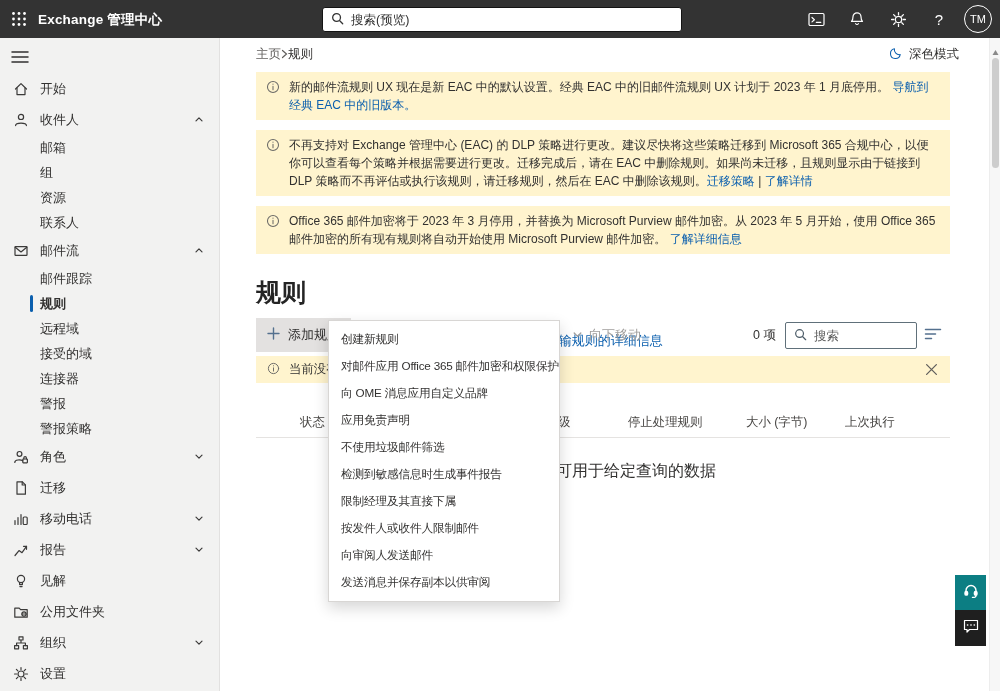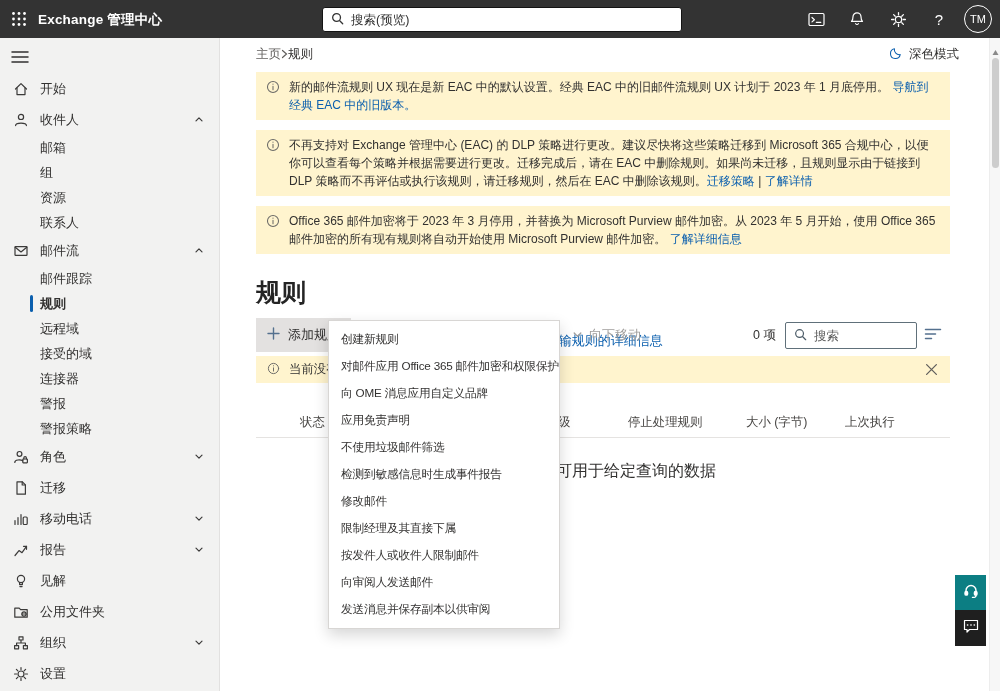"修改邮件" div.menu-item { html: <div>修改邮件</div> -> none }
